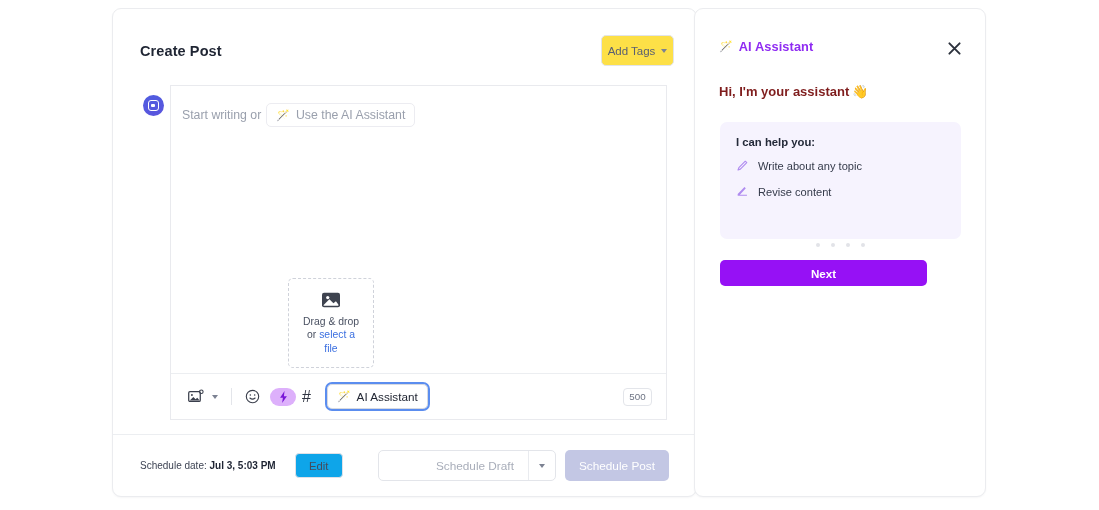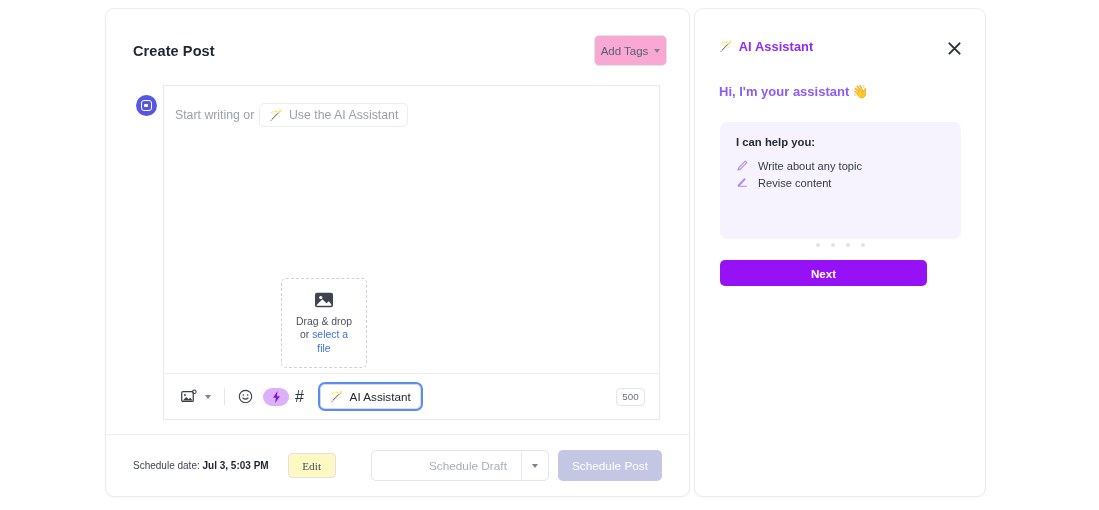"Create Post" .compose-card { left: 105px -> 112px }
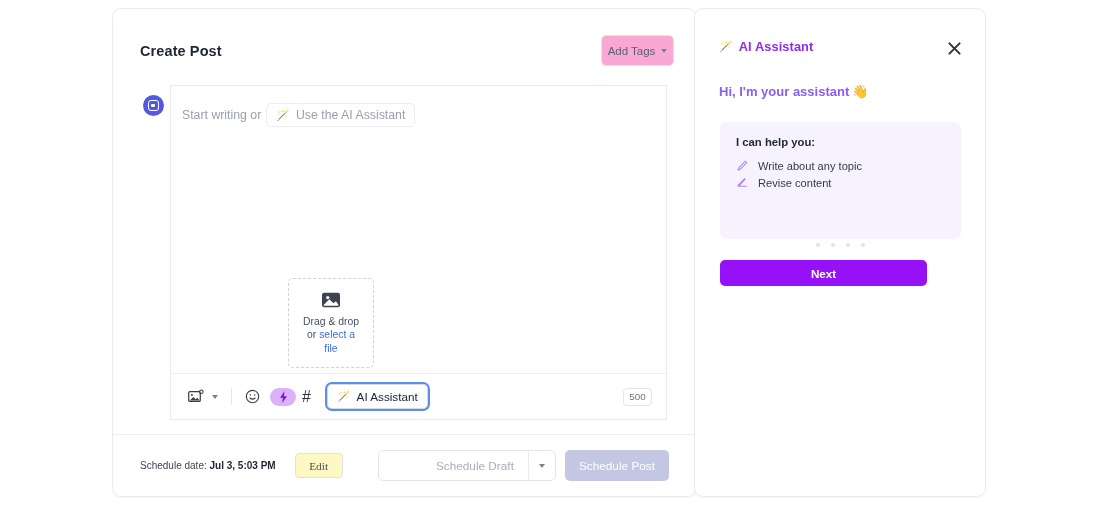"Add Tags" .add-tags-btn { background: #f9a8d4 -> #fde047 }
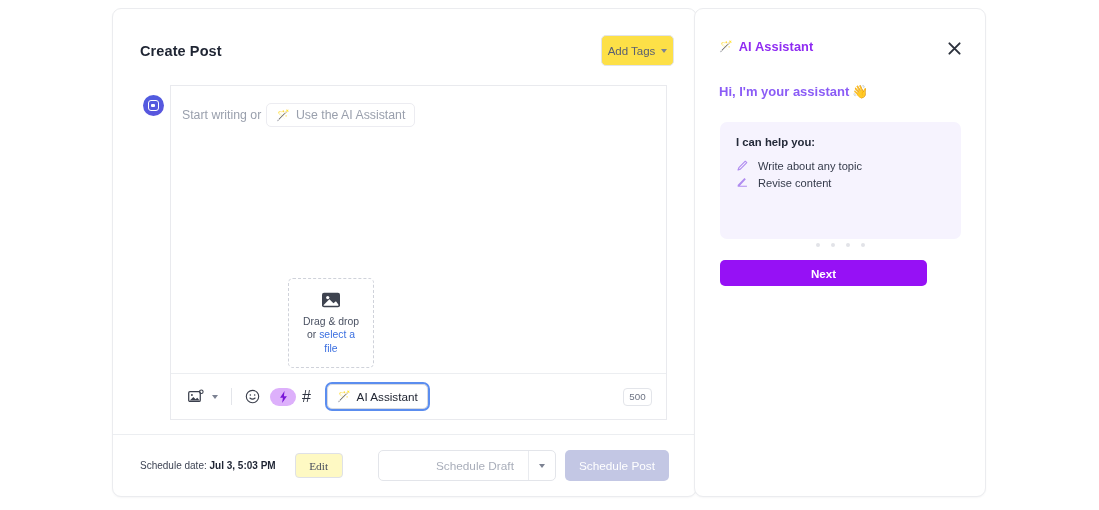"Hi, I'm your assistant 👋" .greeting { color: #8b5cf6 -> #7f1d1d }
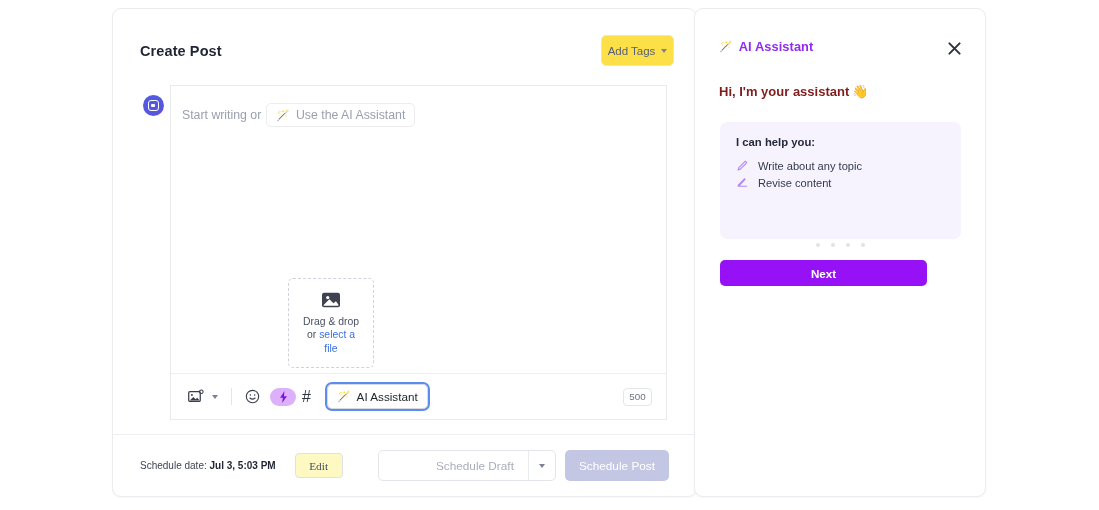"Write about any topic" .help-list { gap: 4px -> 13px }
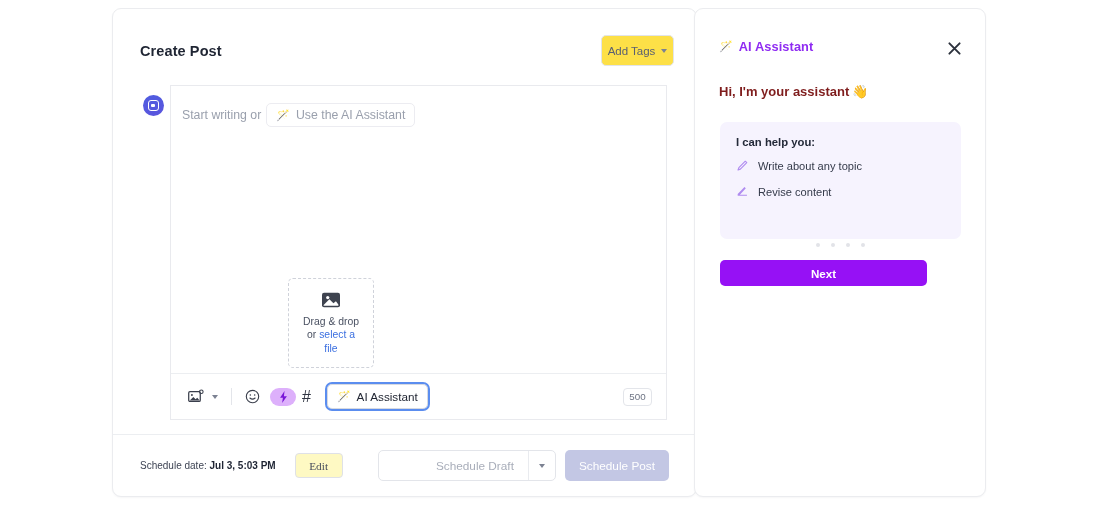"Edit" .edit-btn { background: #fef9c3 -> #0ea5e9; font-family: Liberation Serif, serif -> Liberation Sans, sans-serif }
